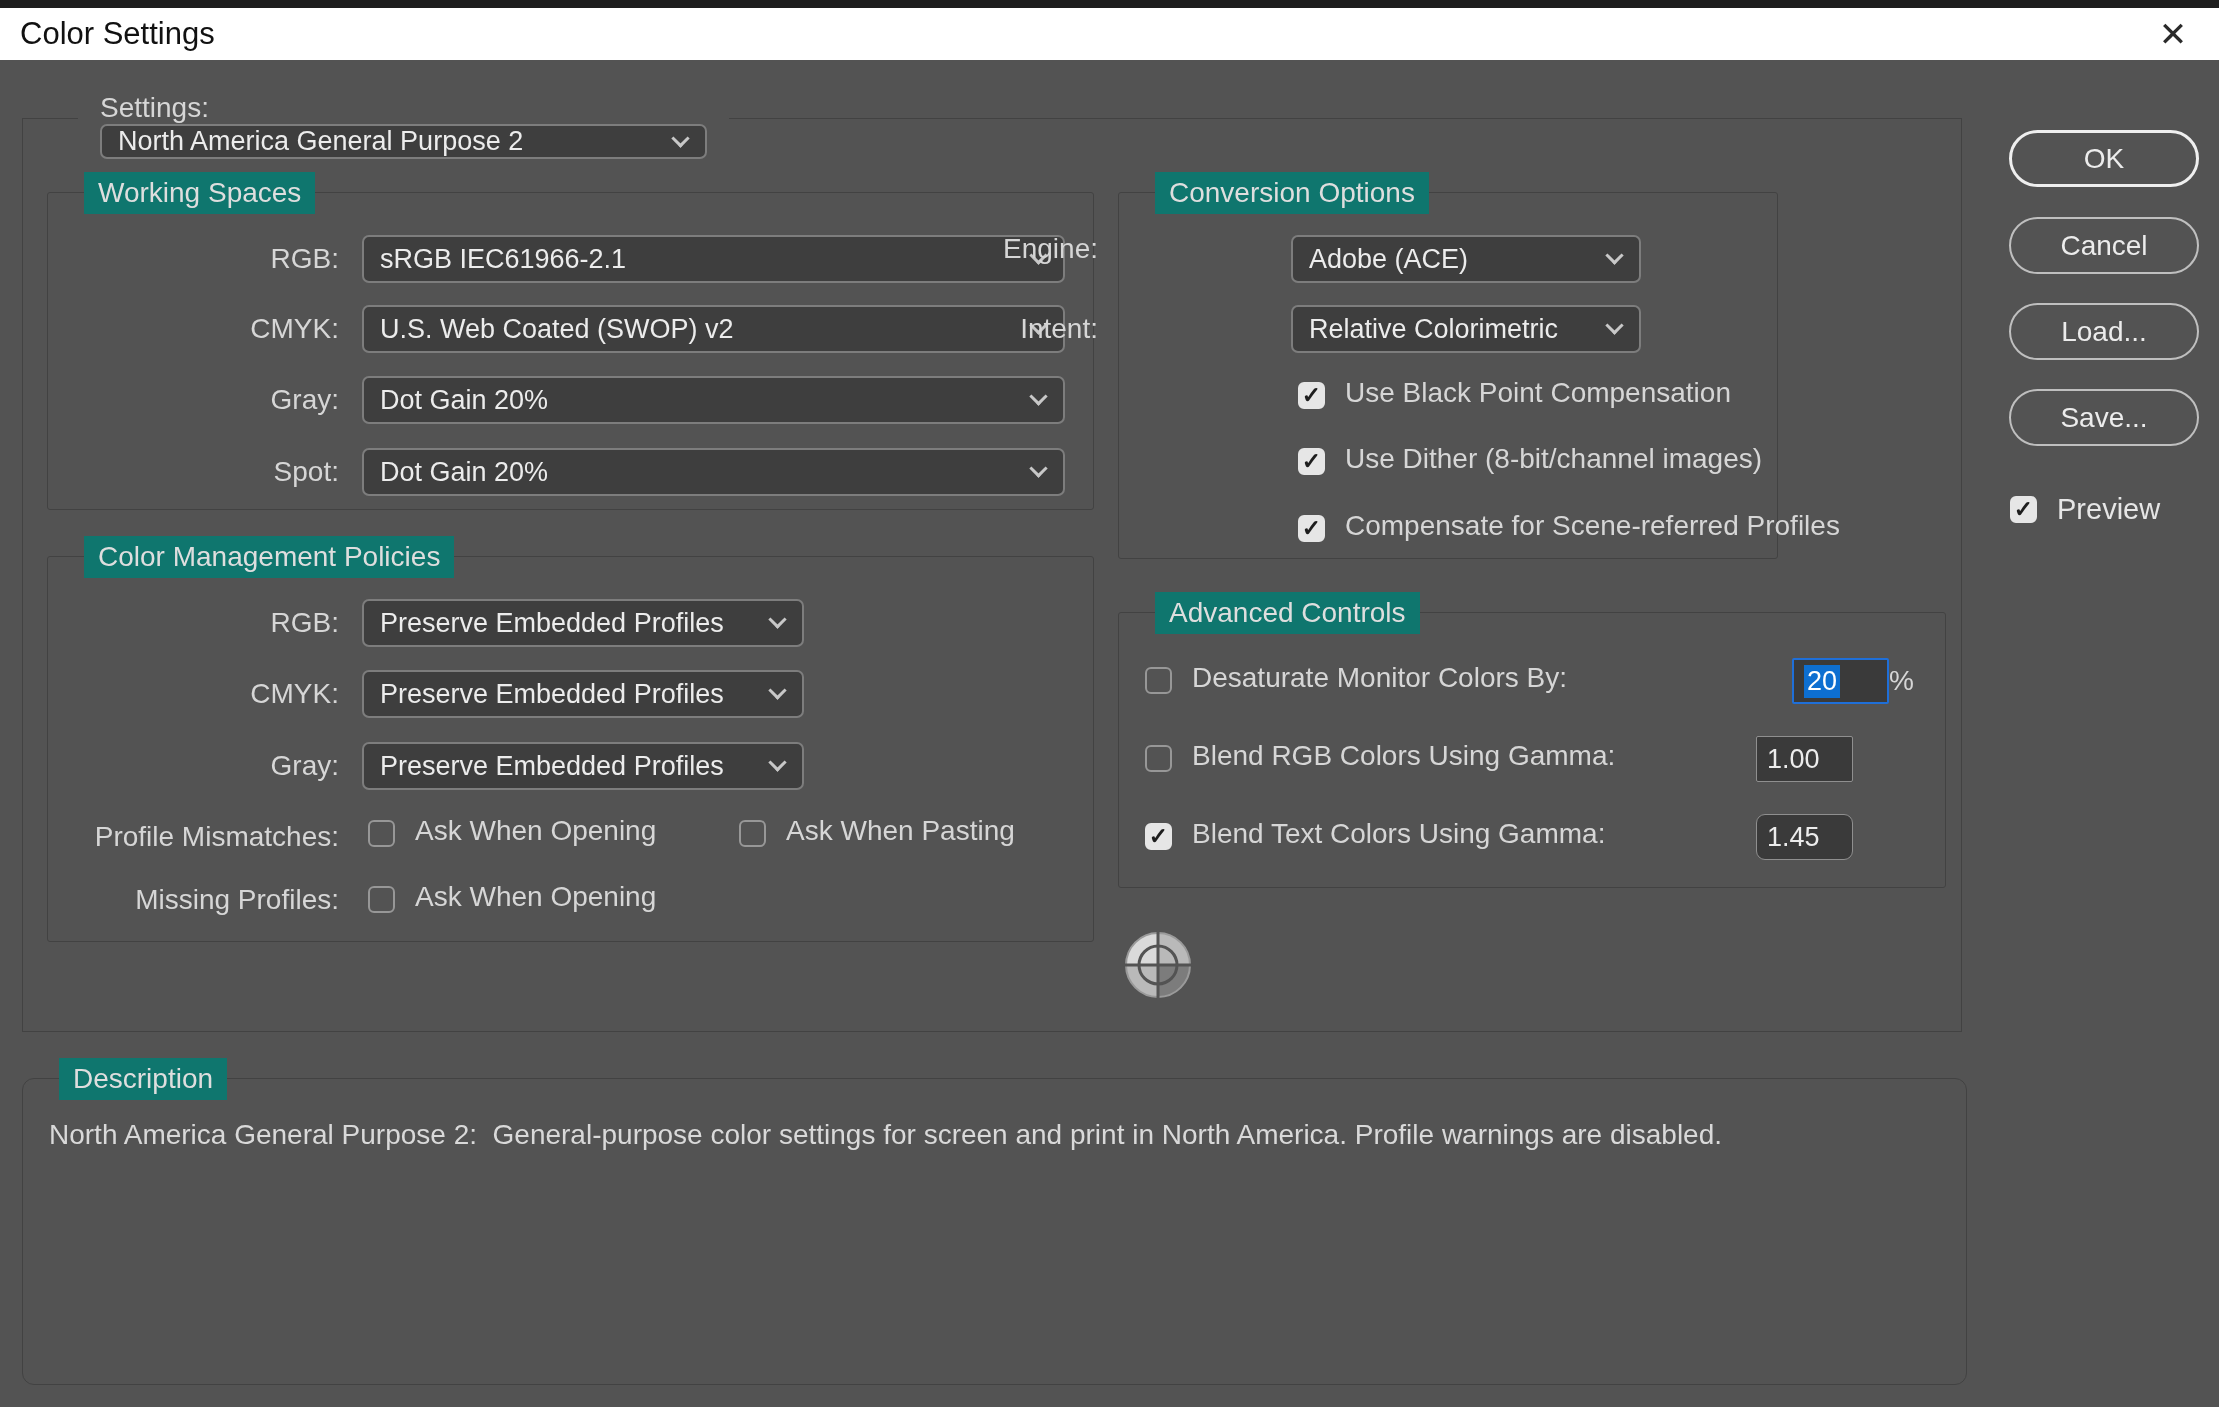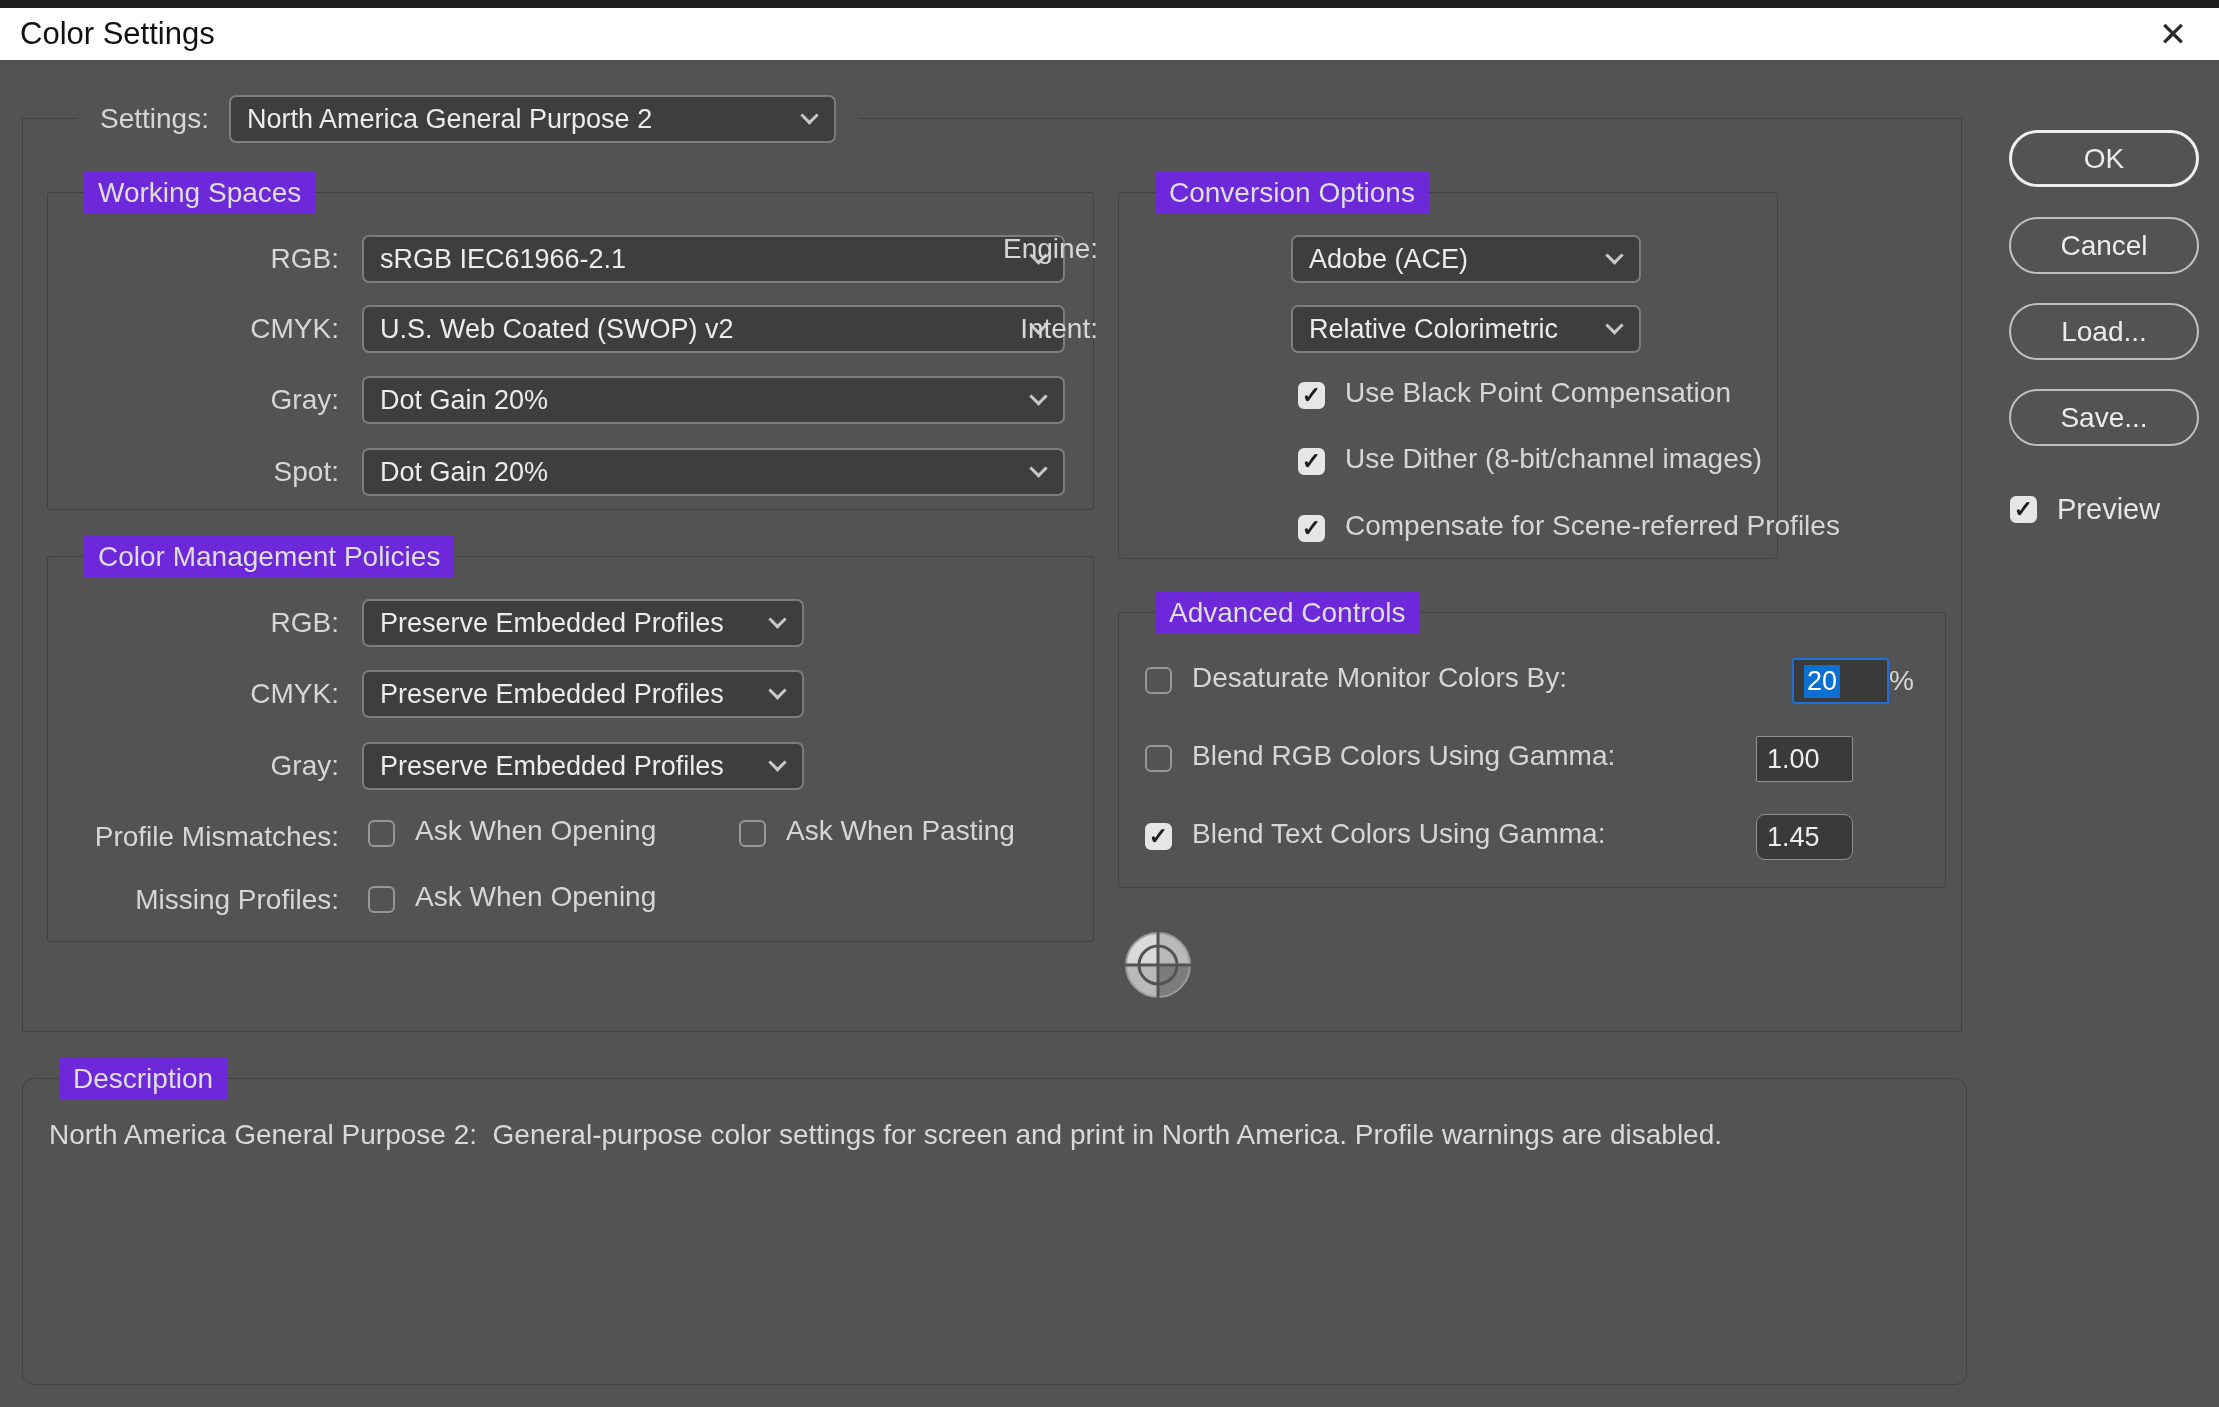"Settings:" .settings-row { align-items: center -> none; flex-direction: none -> column }
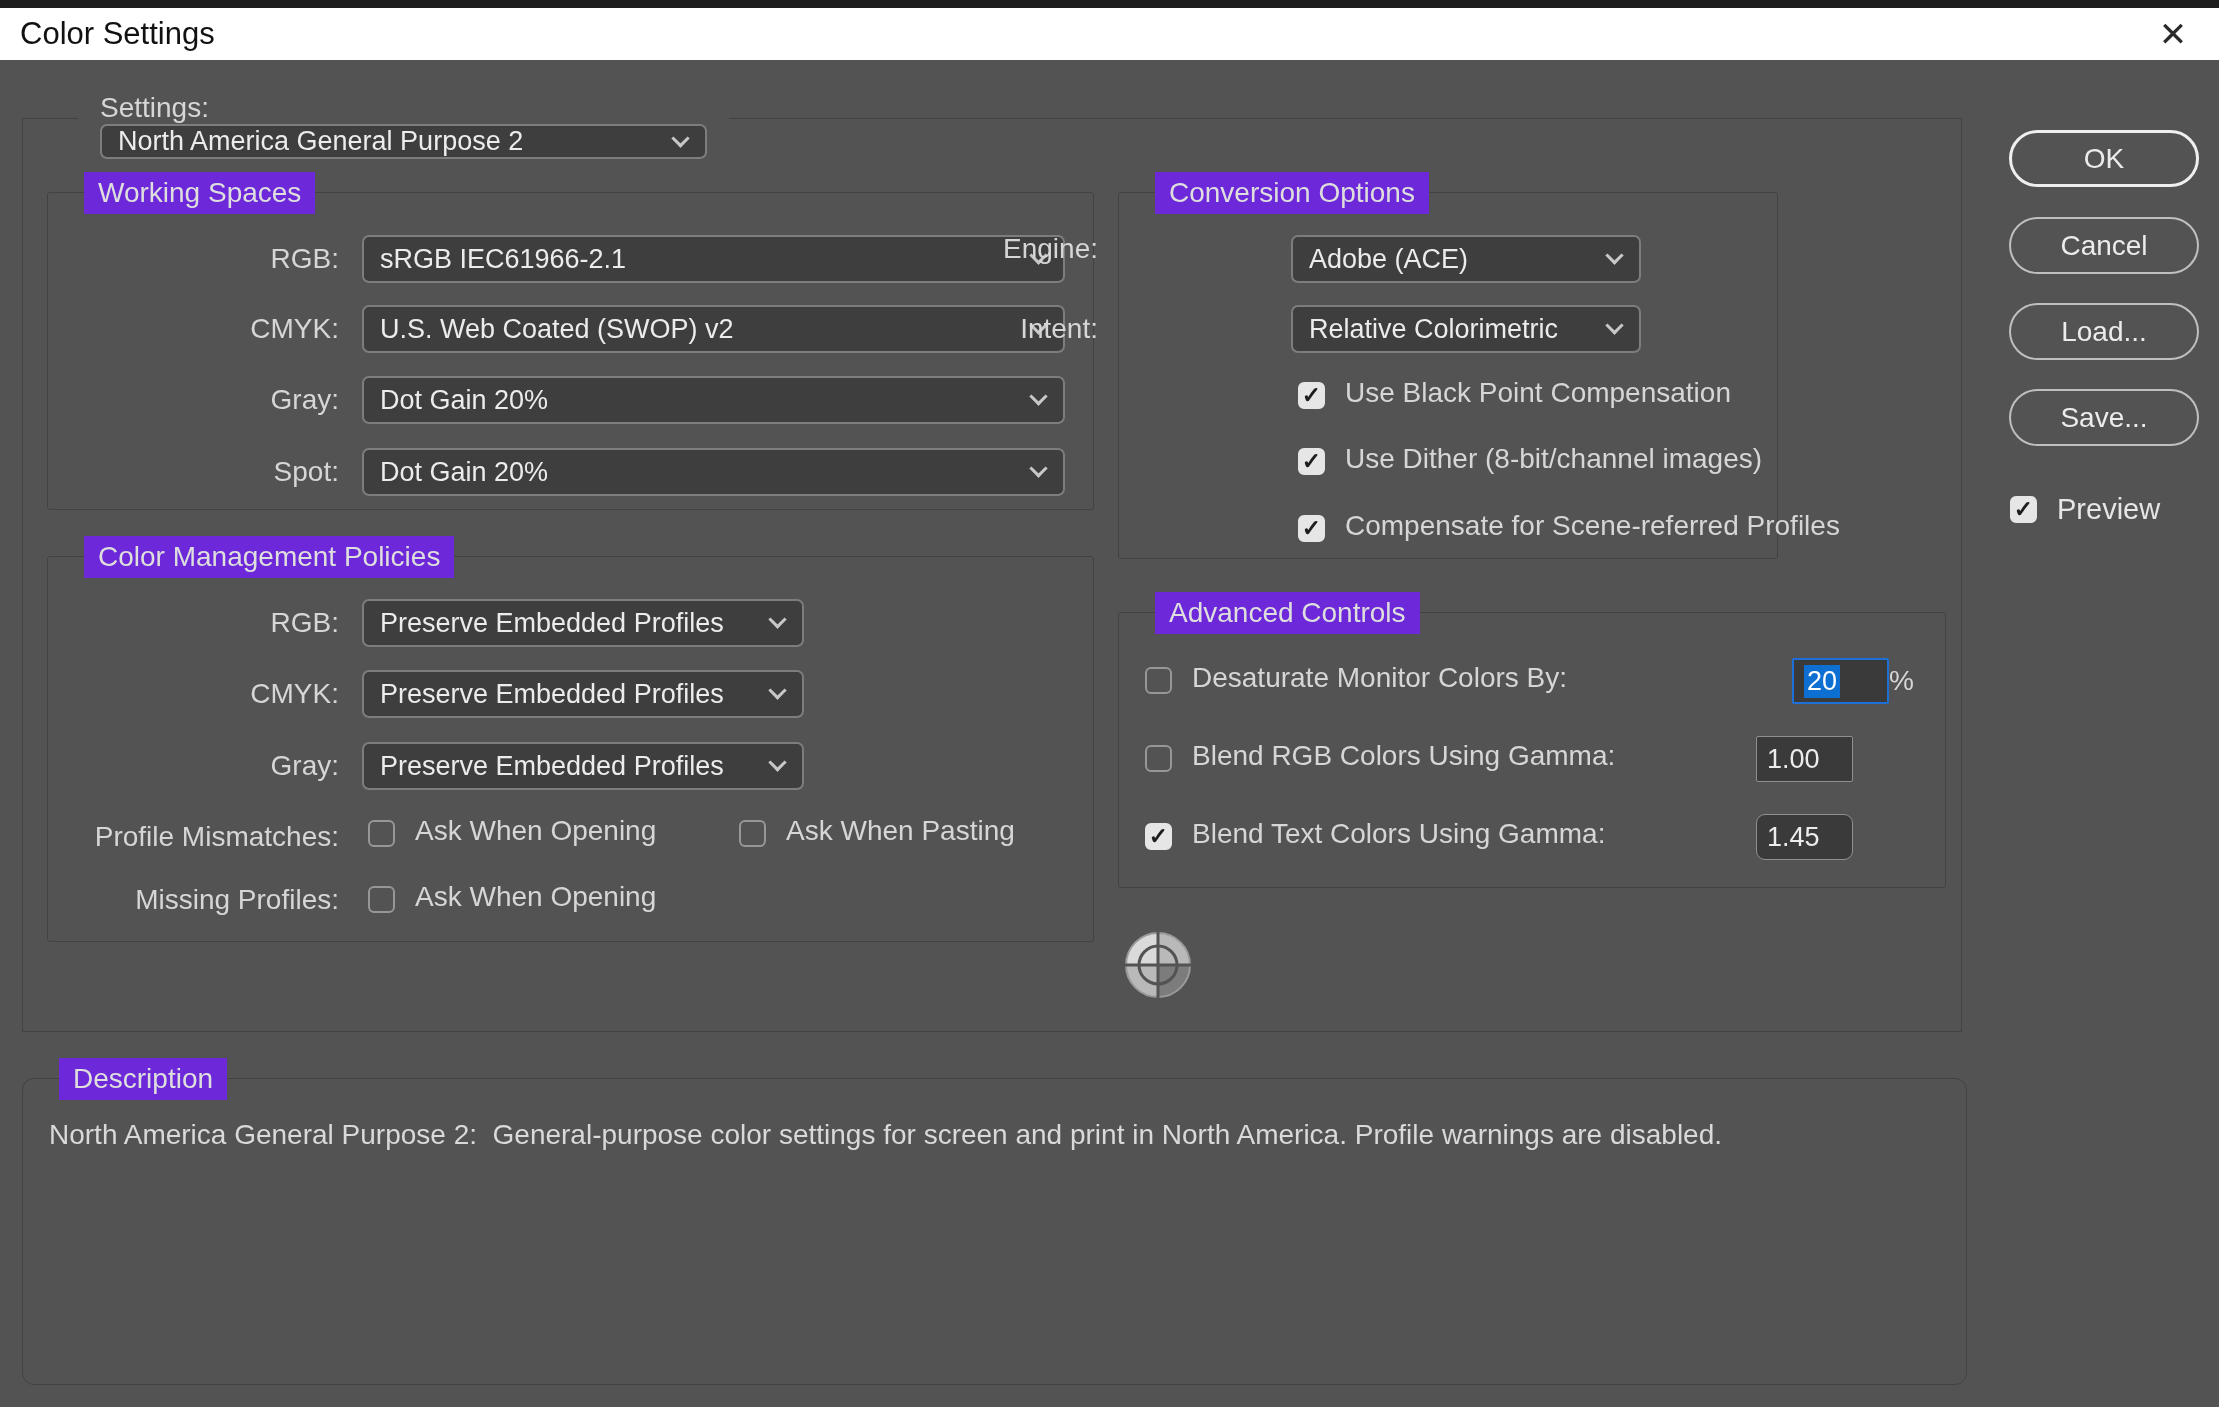"Working Spaces" .legend { background: #6d28d9 -> #0f766e }
